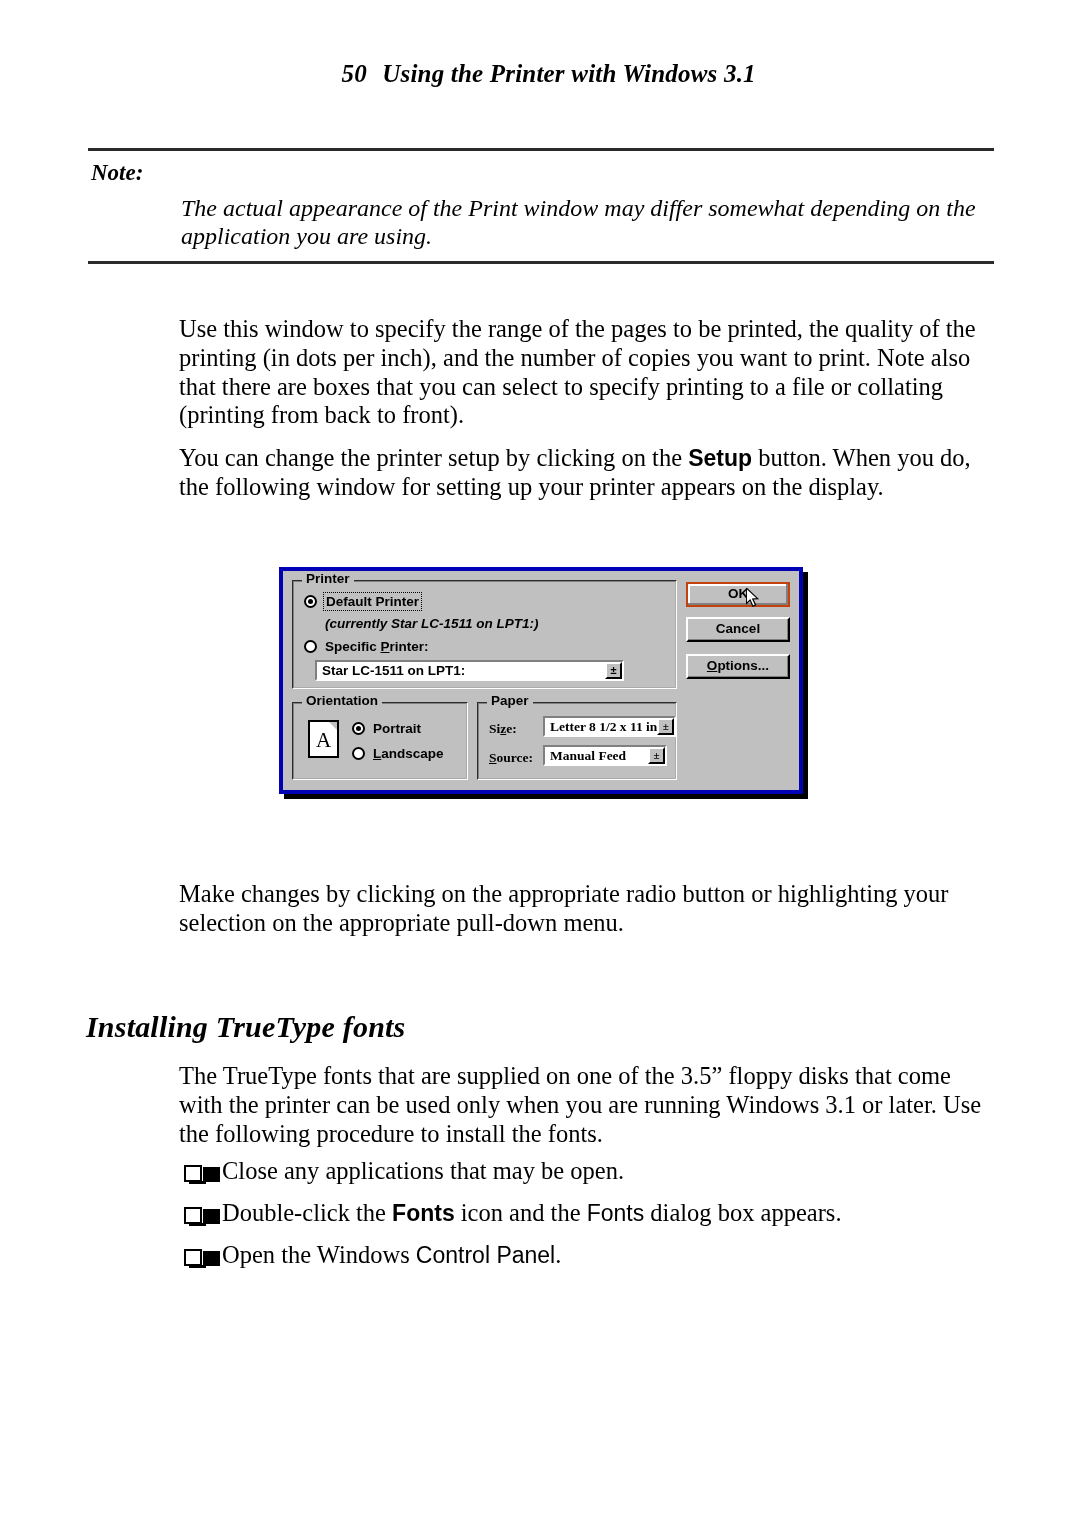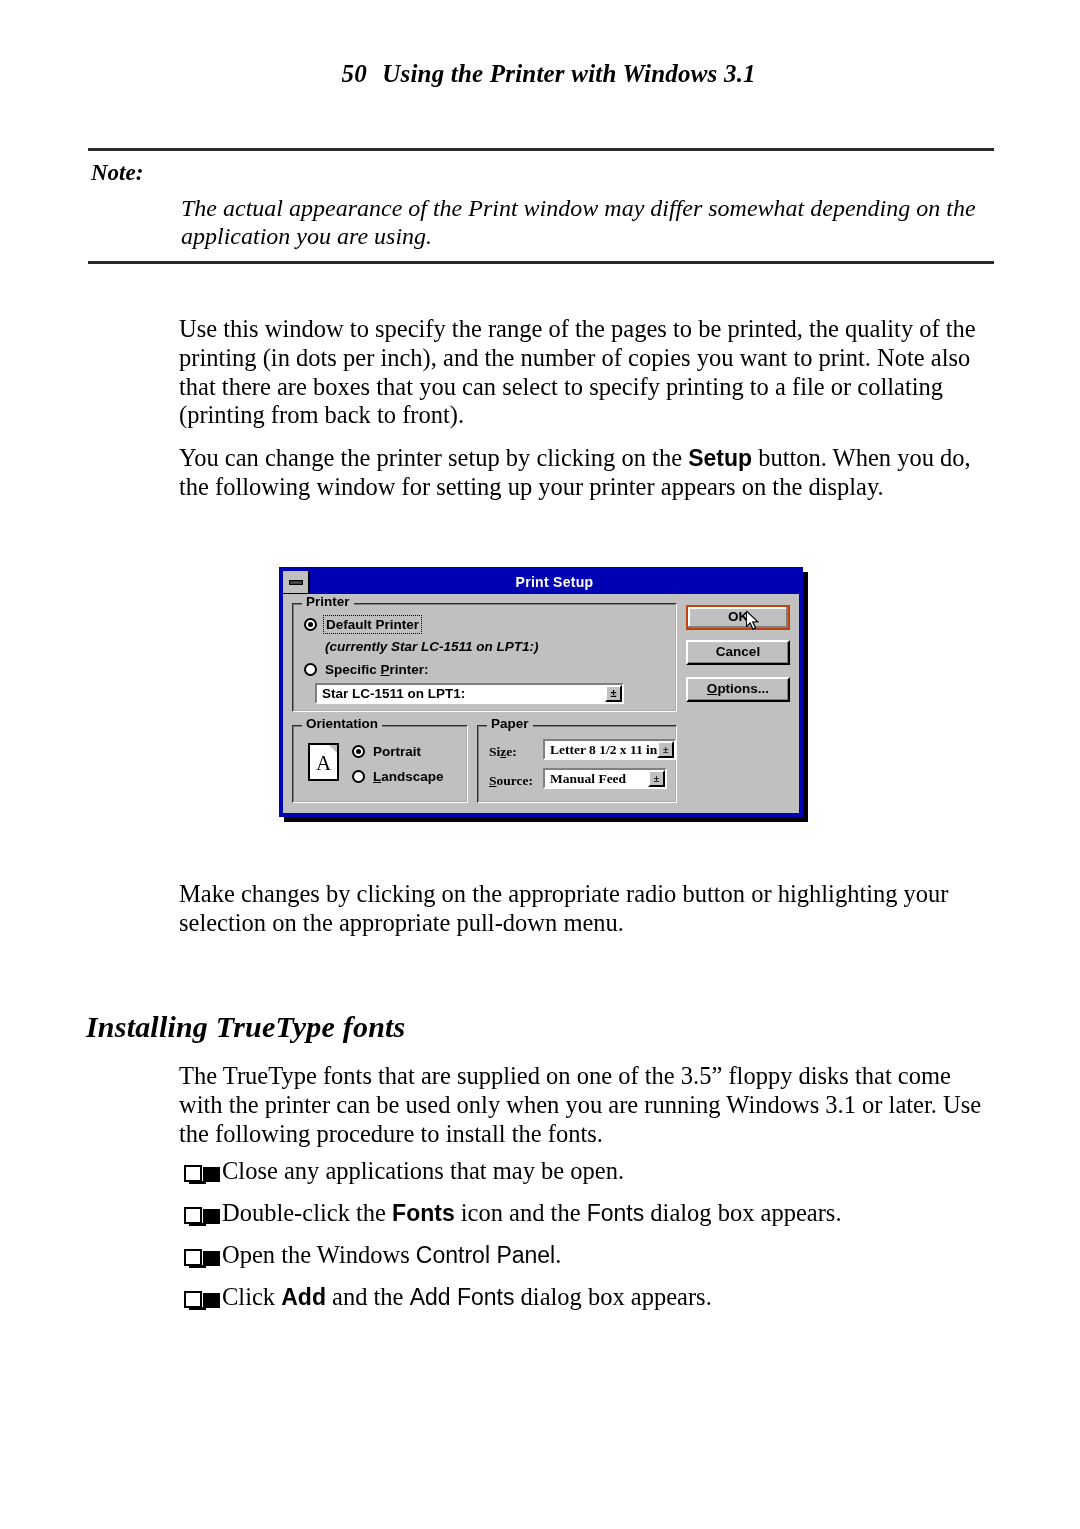"Print Setup" div.titlebar { html: <div> <div> <span></span> </div> <div>Print Setup</div> </div> -> none }
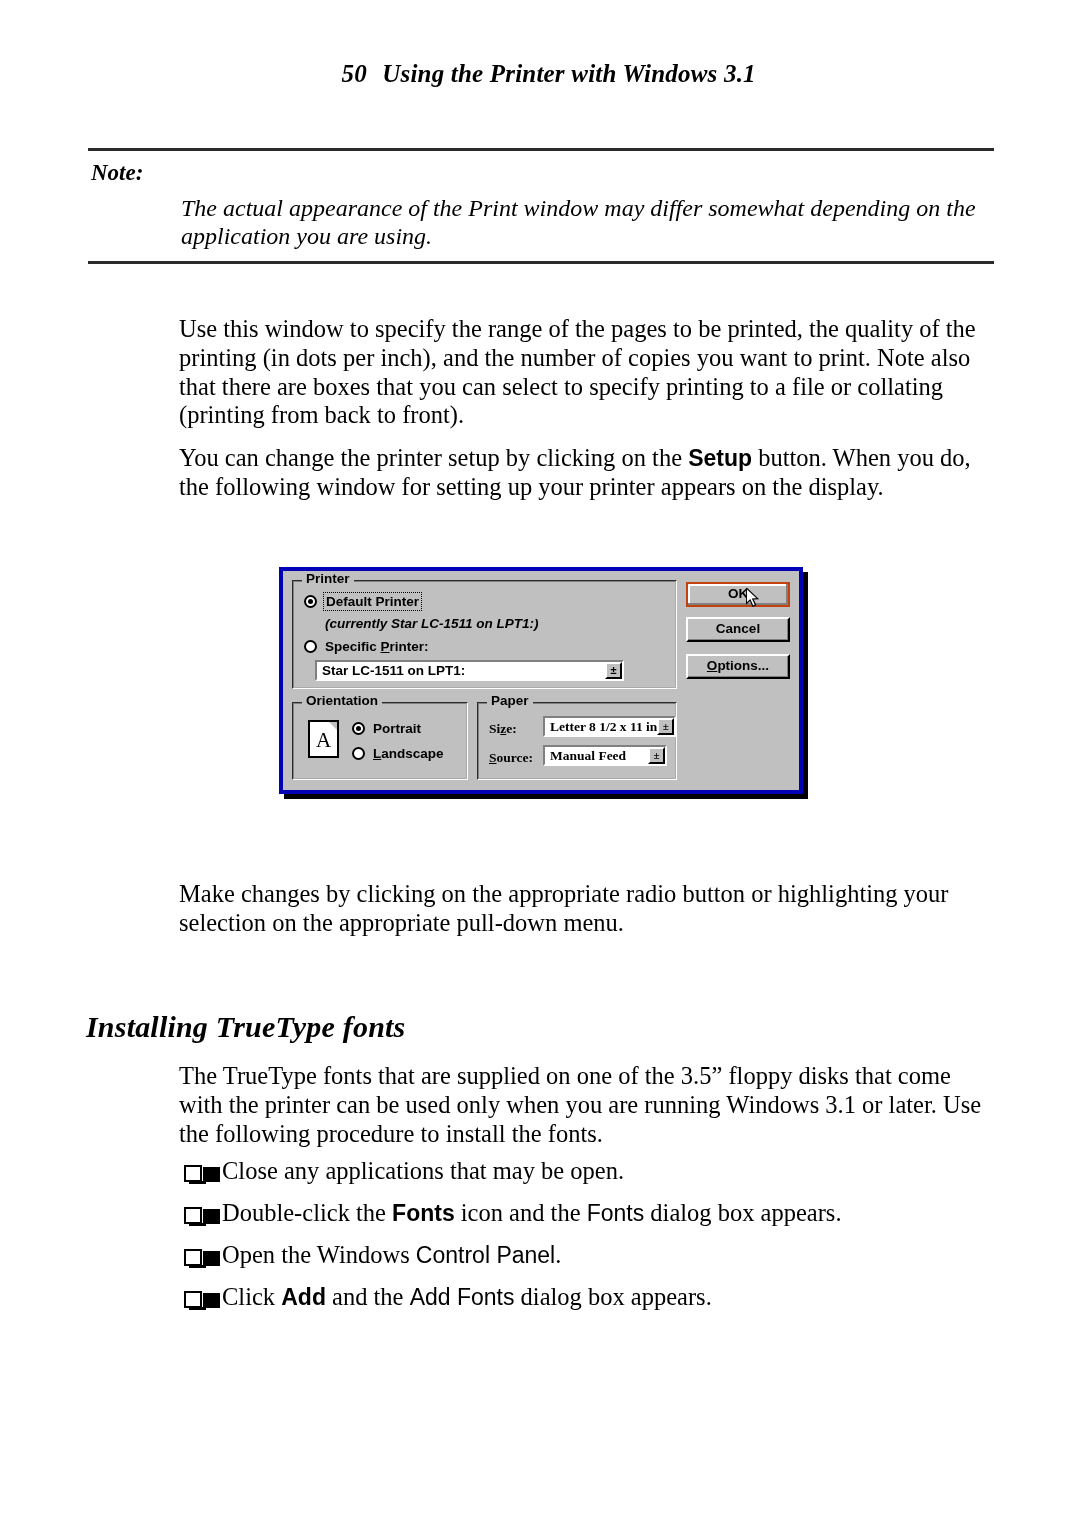"Click Add and the Add" div.check-item { html: <div> <span></span> <span><span>Click </span><span>Add</span><span> and the </span><span>Add Fonts</span><span> dialog box appears.</span></span> </div> -> none }
